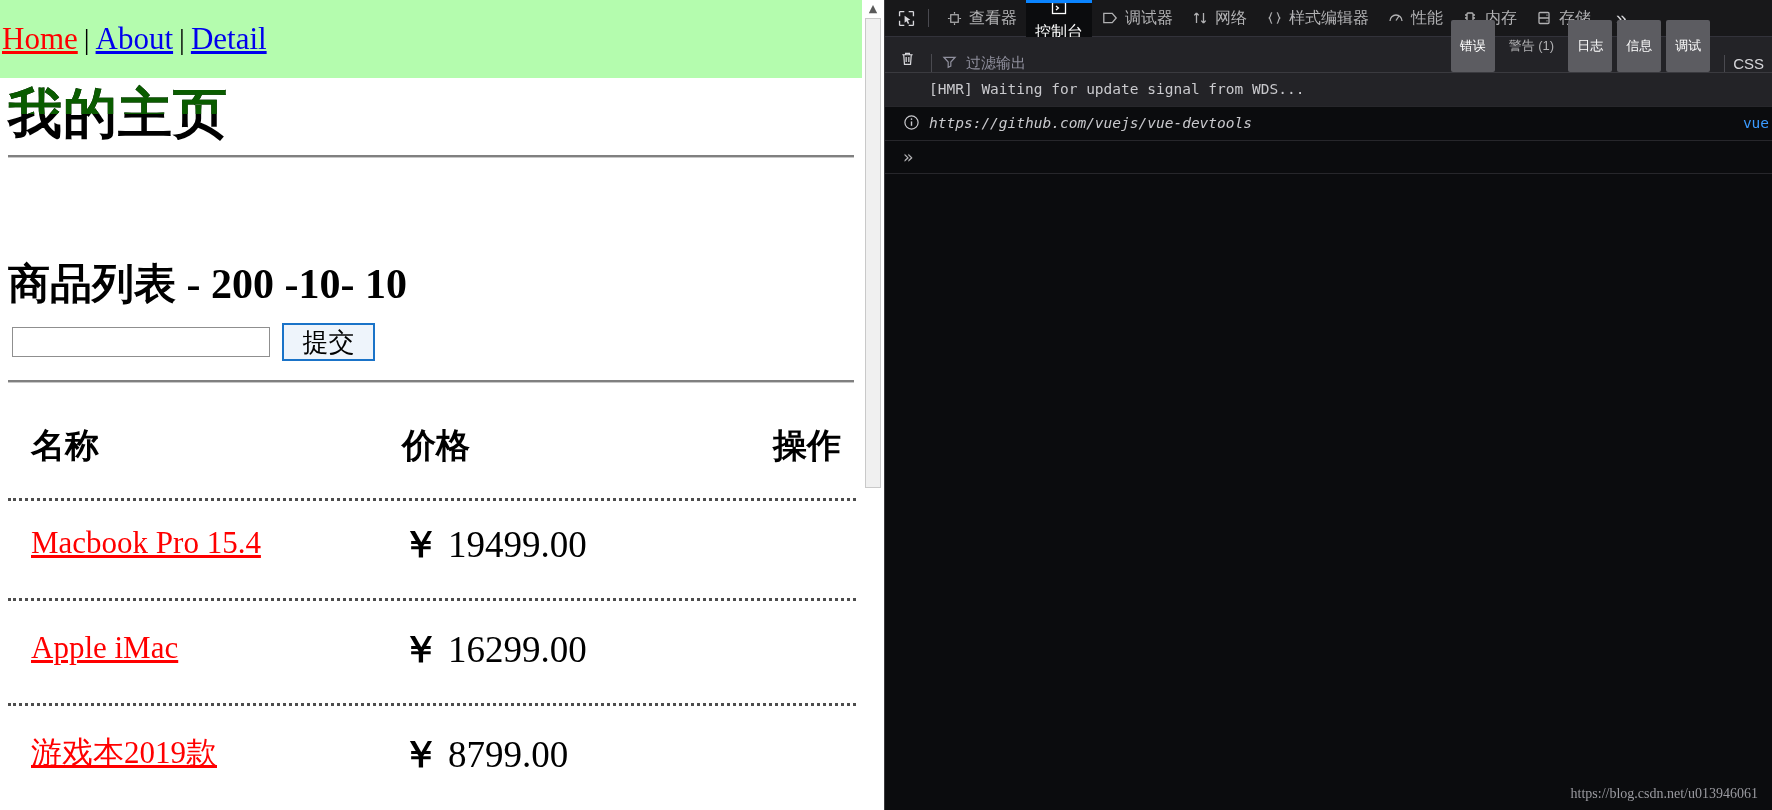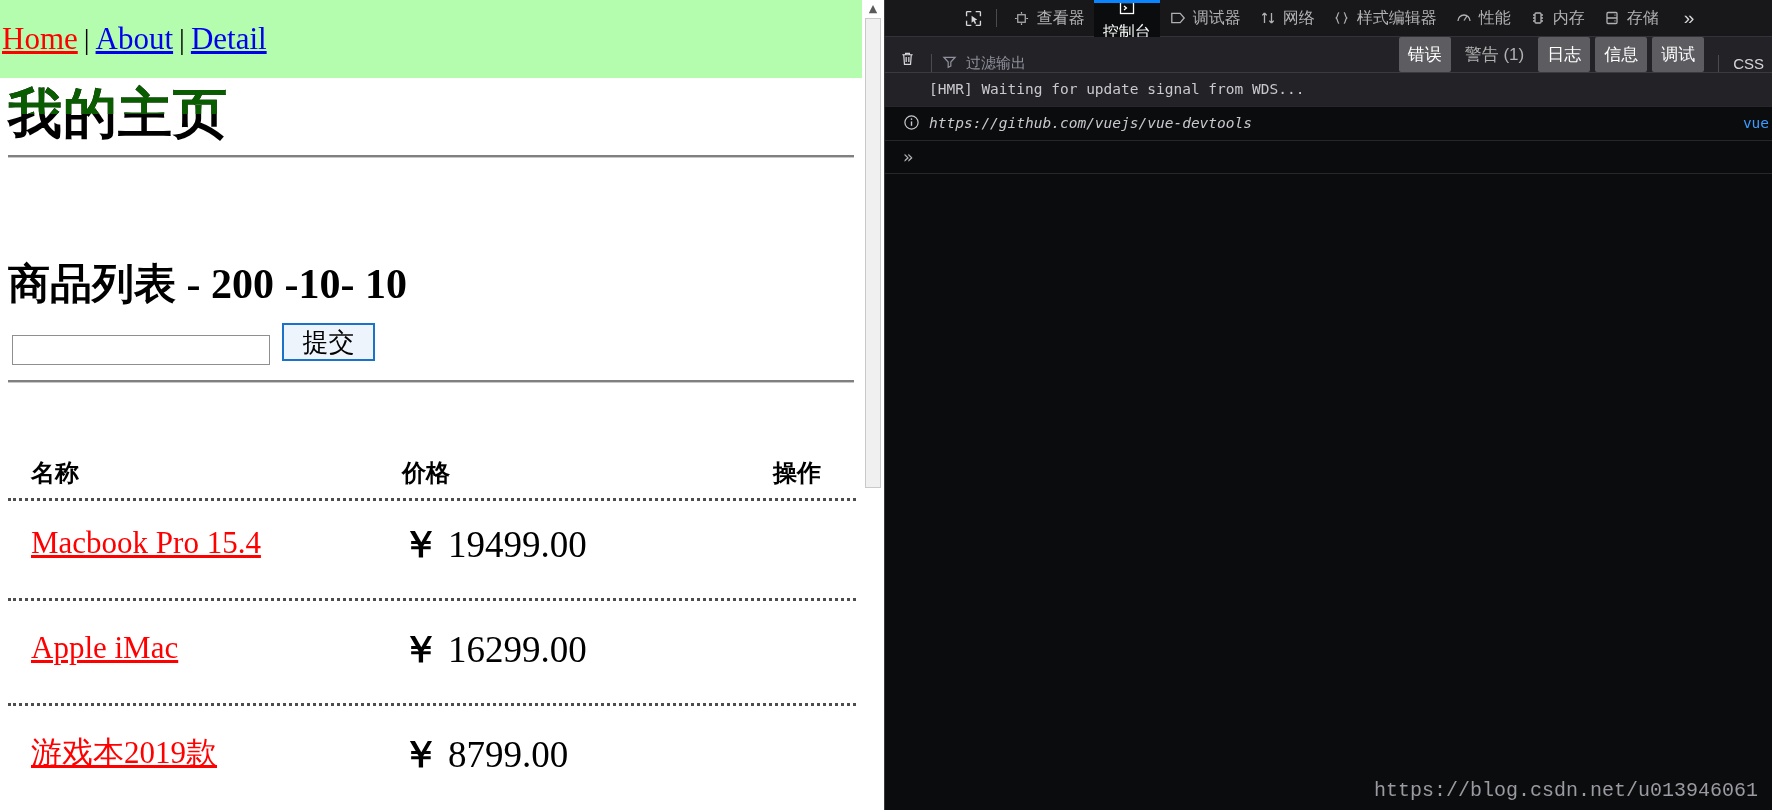"查看器" .dt-toolbar { justify-content: center -> none }
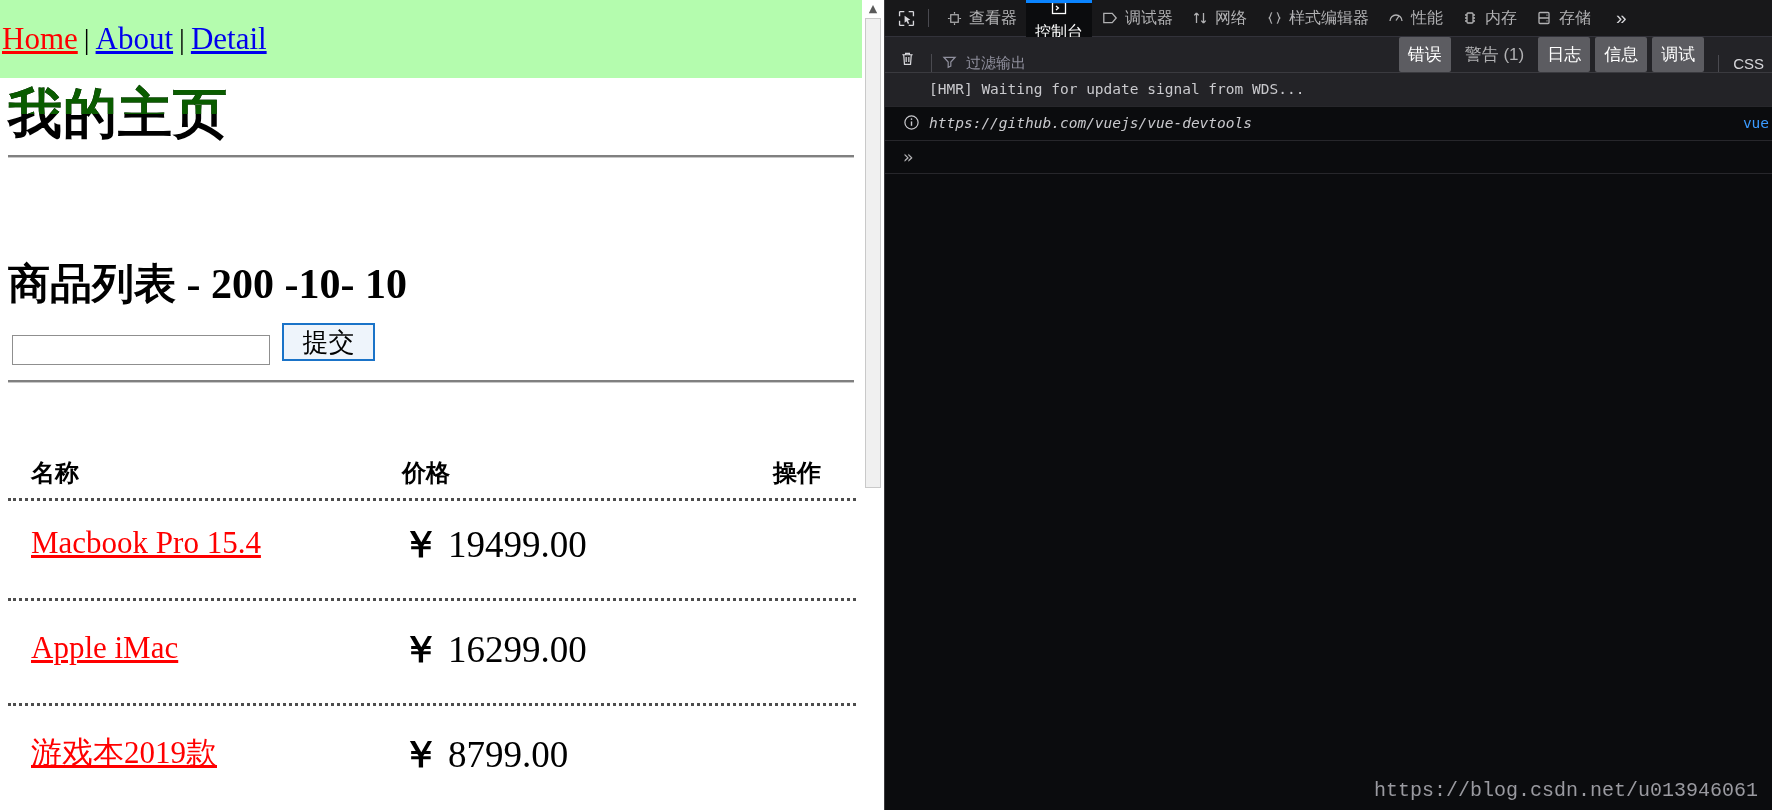"错误" .fbtn { font-size: 17px -> 13px; padding: 6px 9px -> 17px 9px }
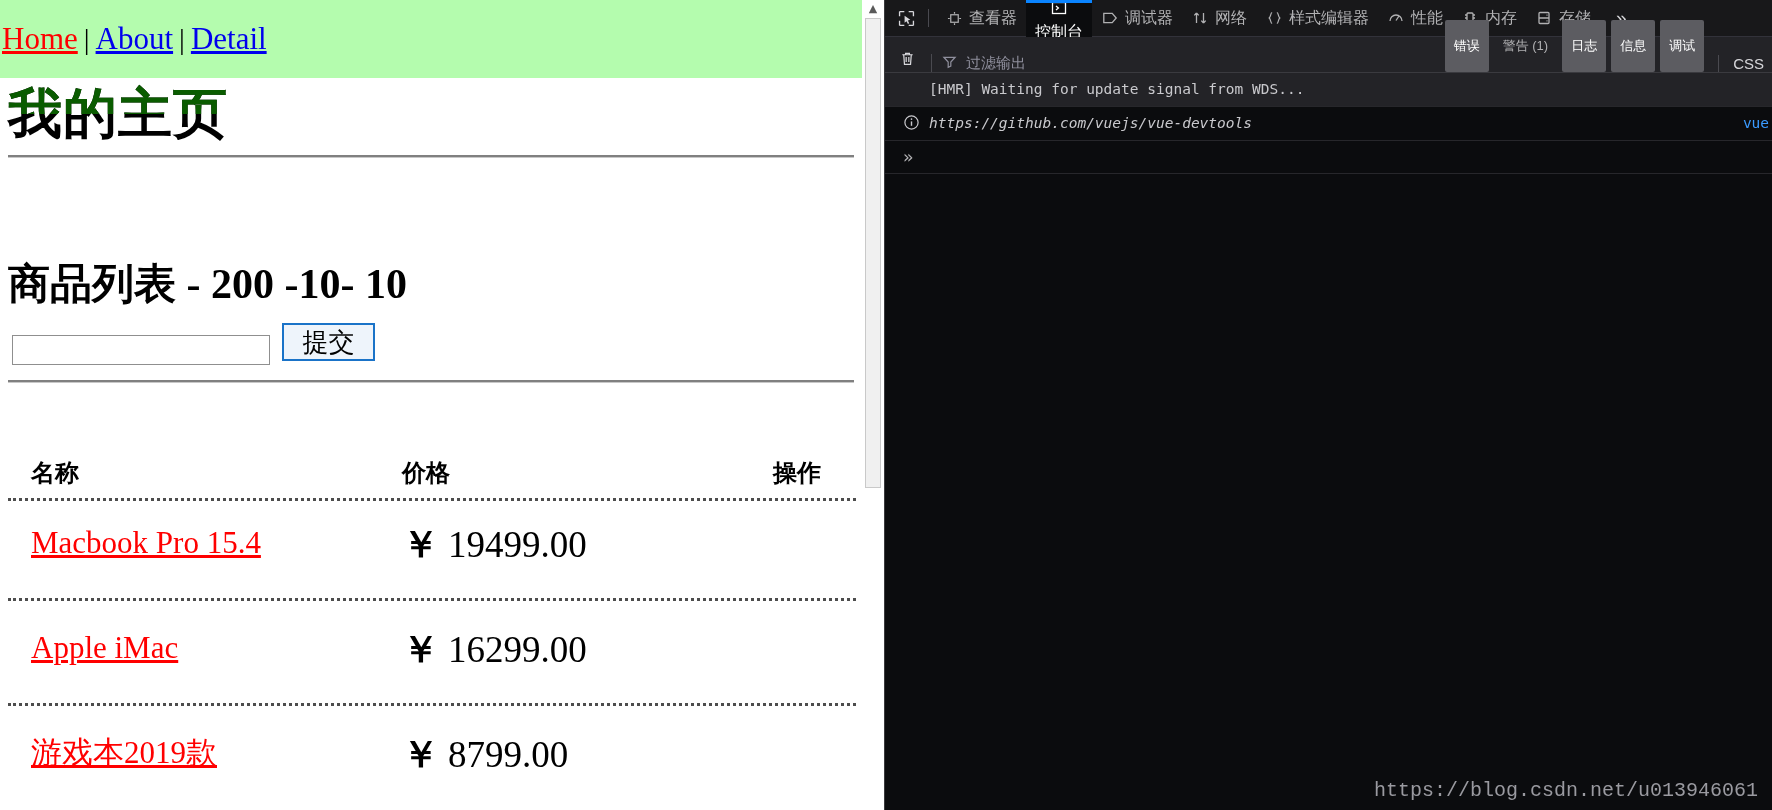"CSS" .dt-css { padding-left: 14px -> 8px }
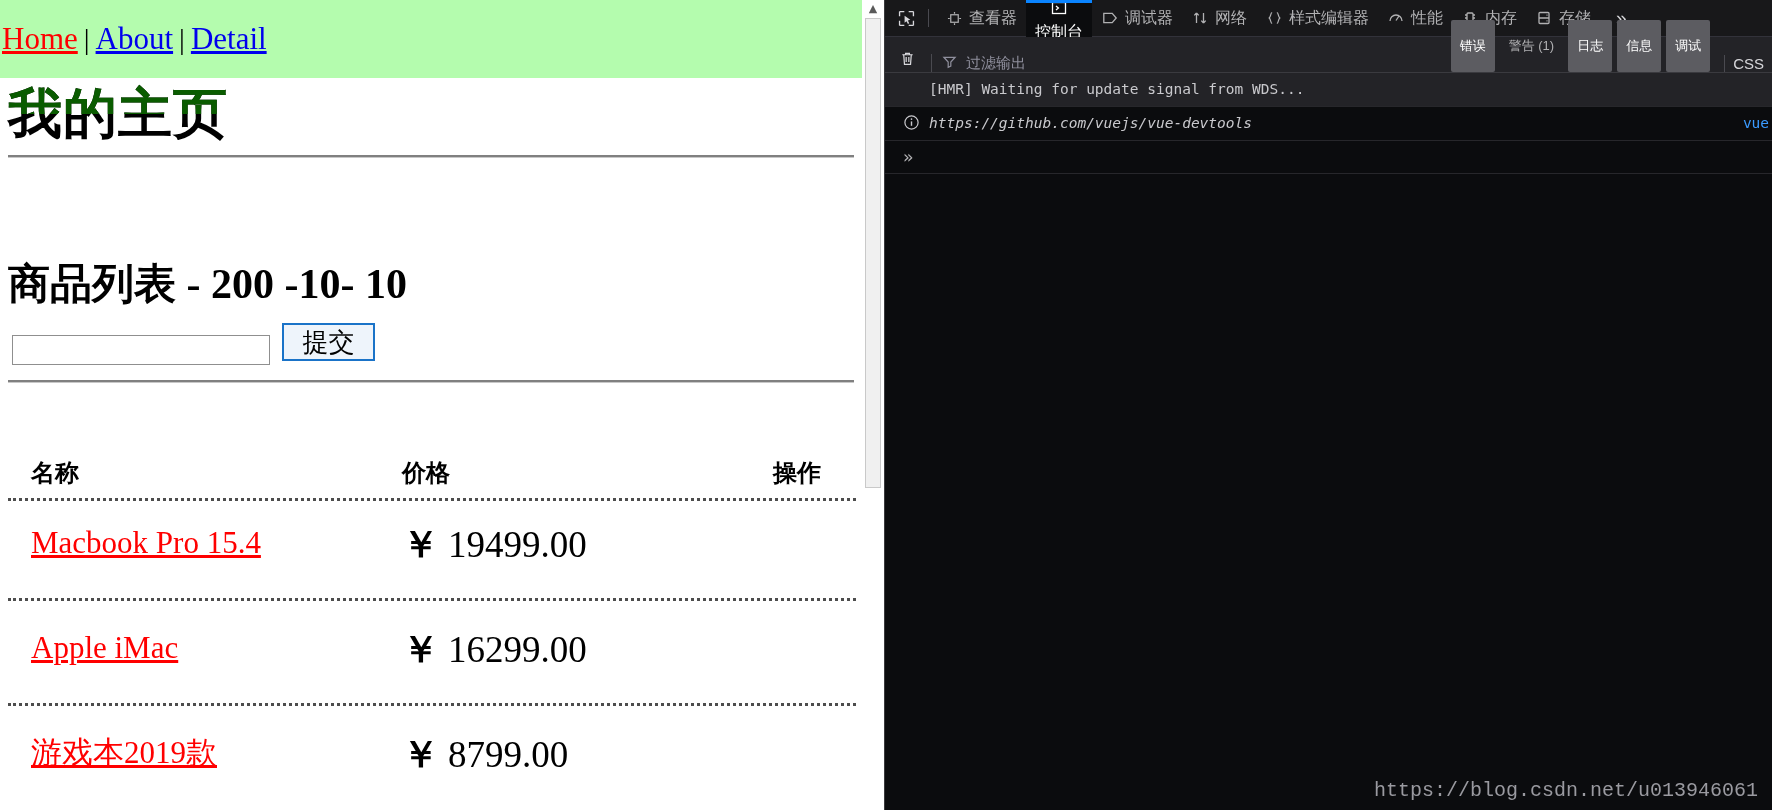"提交" .form-row { align-items: flex-end -> flex-start }
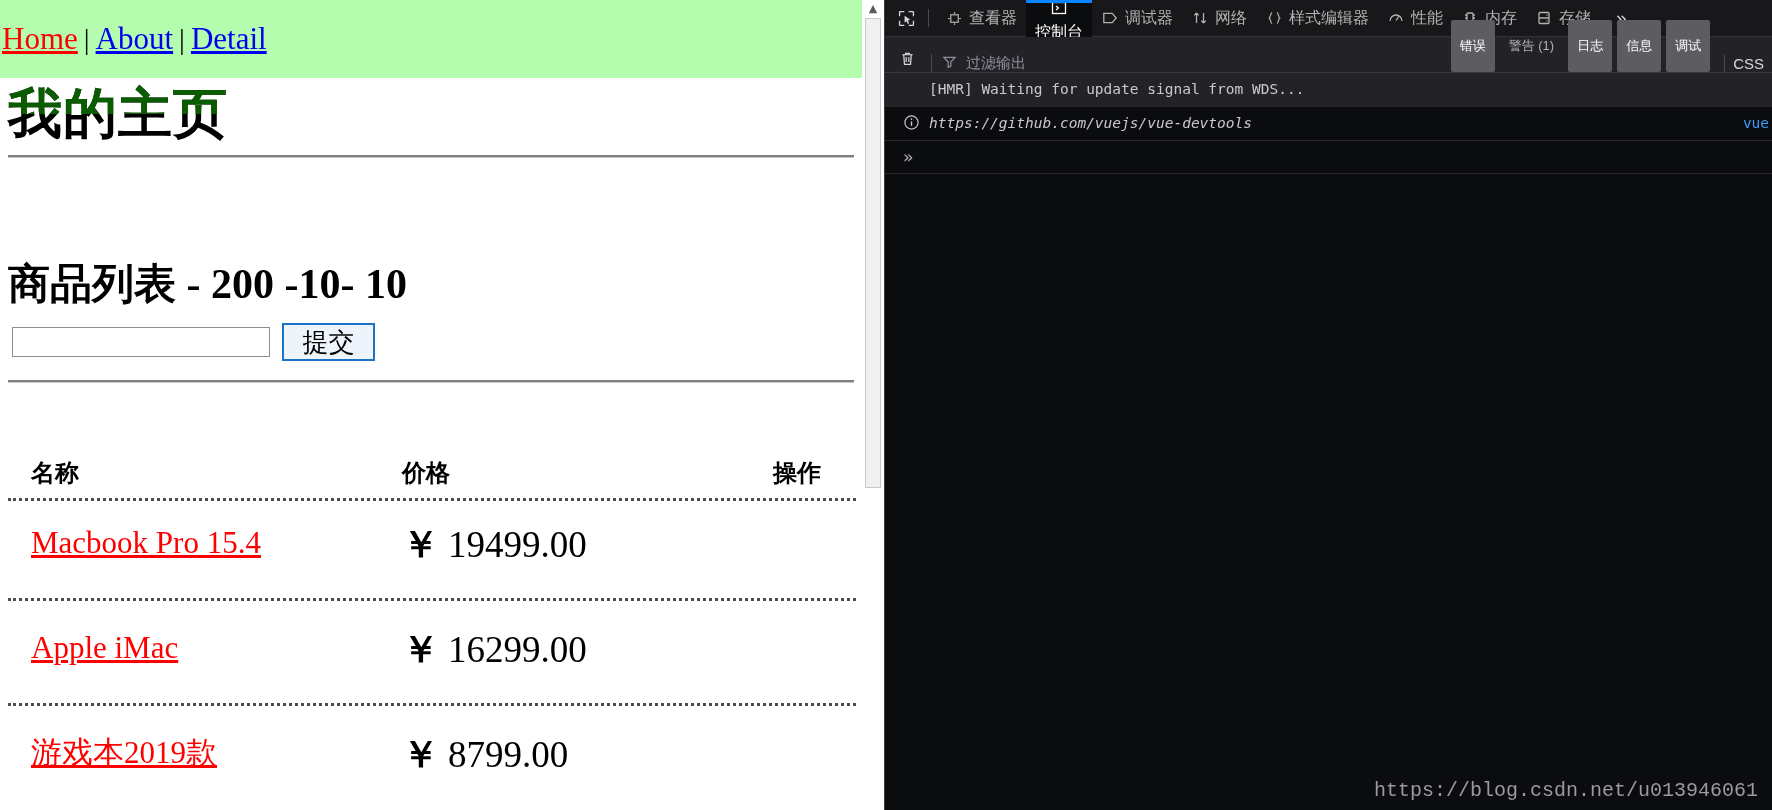"名称" .th { font-size: 24px -> 34px; margin-top: 28px -> none }
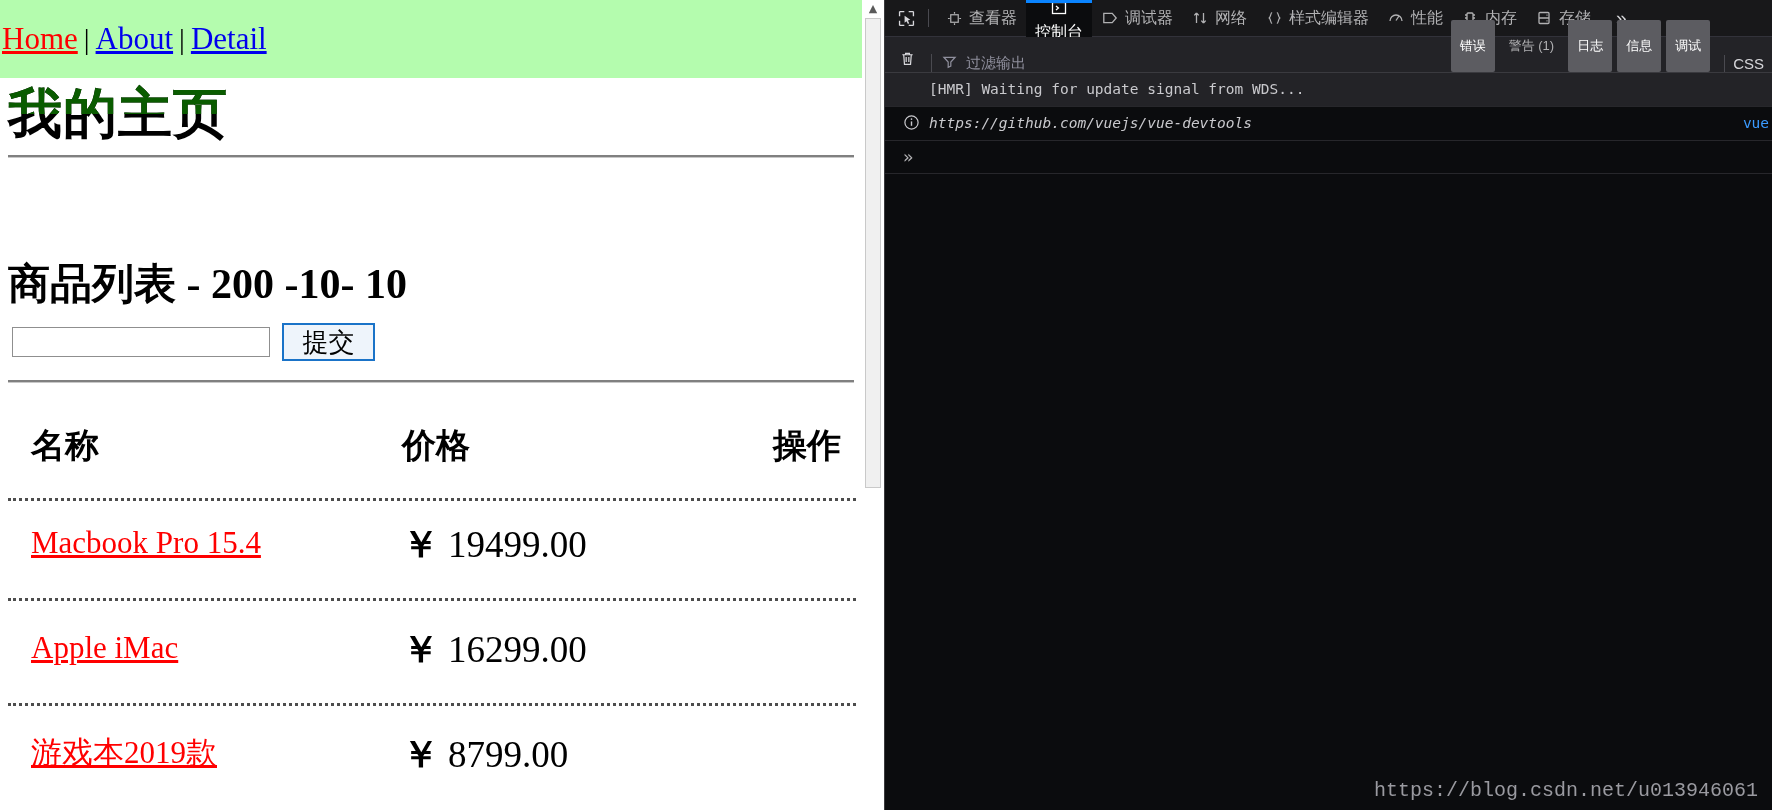"https://blog.csdn.net/u013946061" .watermark { font-family: Liberation Mono, monospace -> Liberation Serif, serif; font-size: 20px -> 14px }
